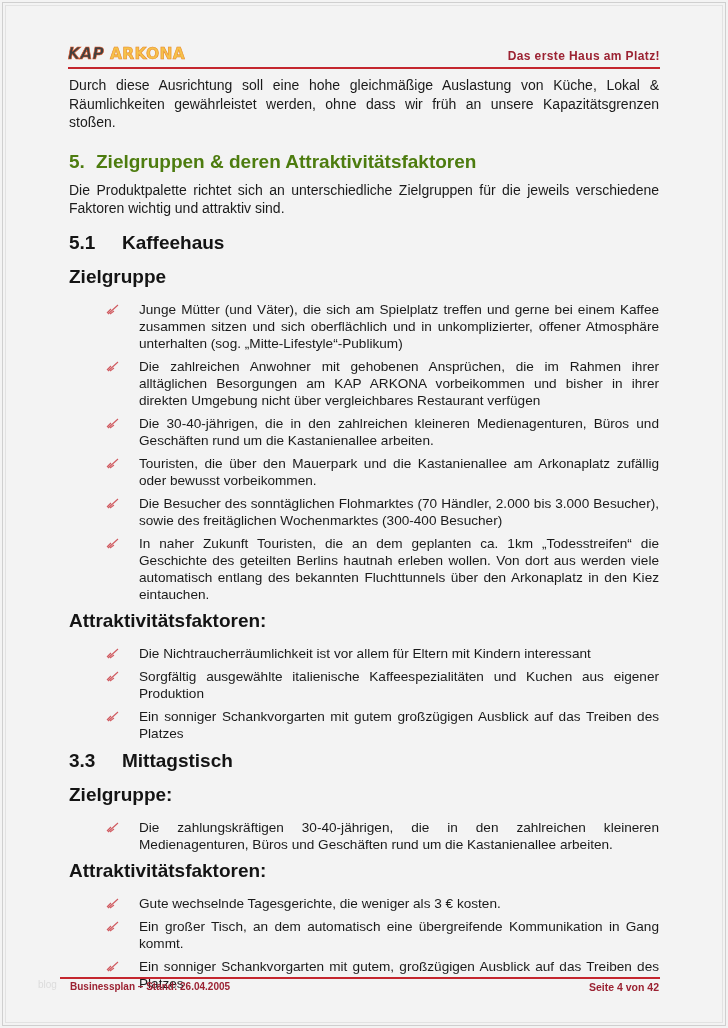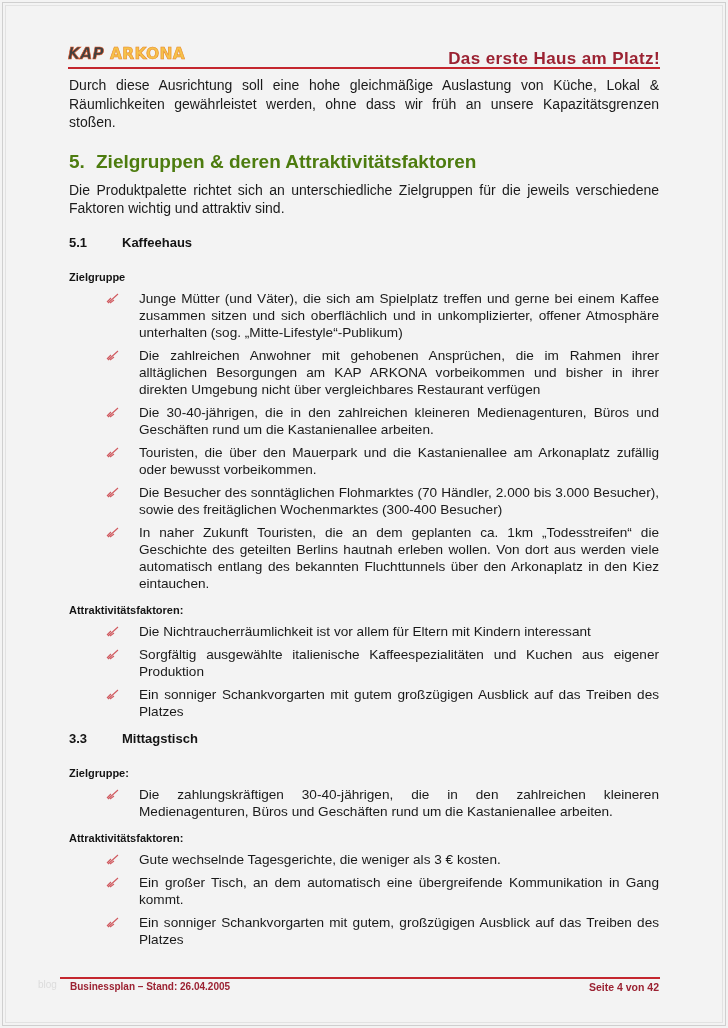"Das erste Haus am Platz!" .tagline { font-size: 17px -> 12px }
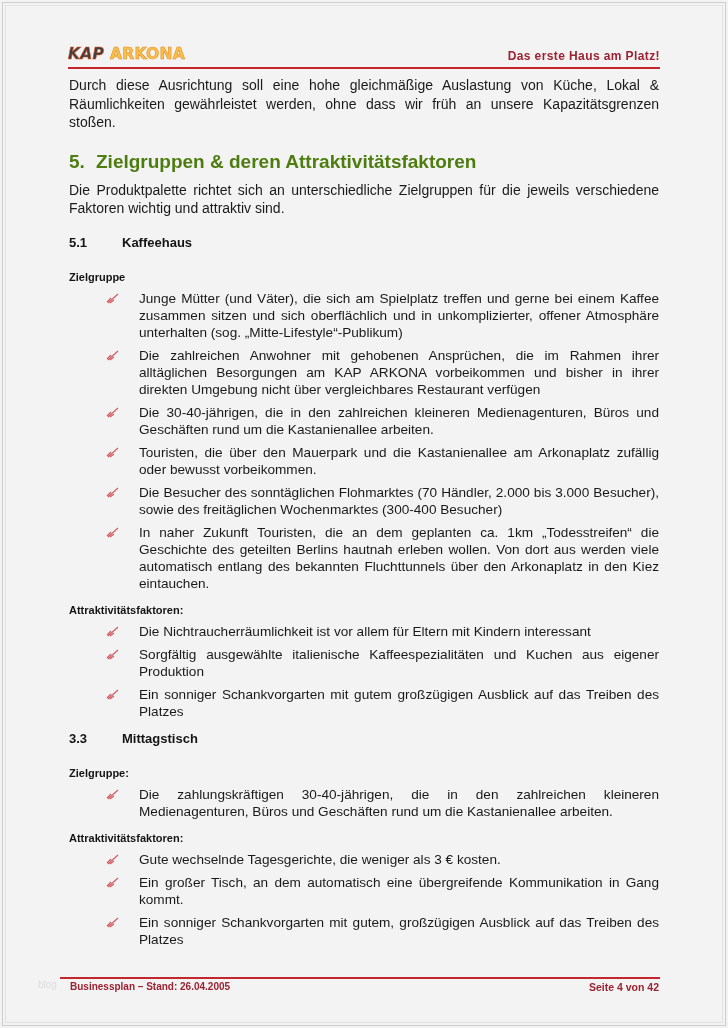"5.1 Kaffeehaus" h2.sub { font-size: 13px -> 19px }
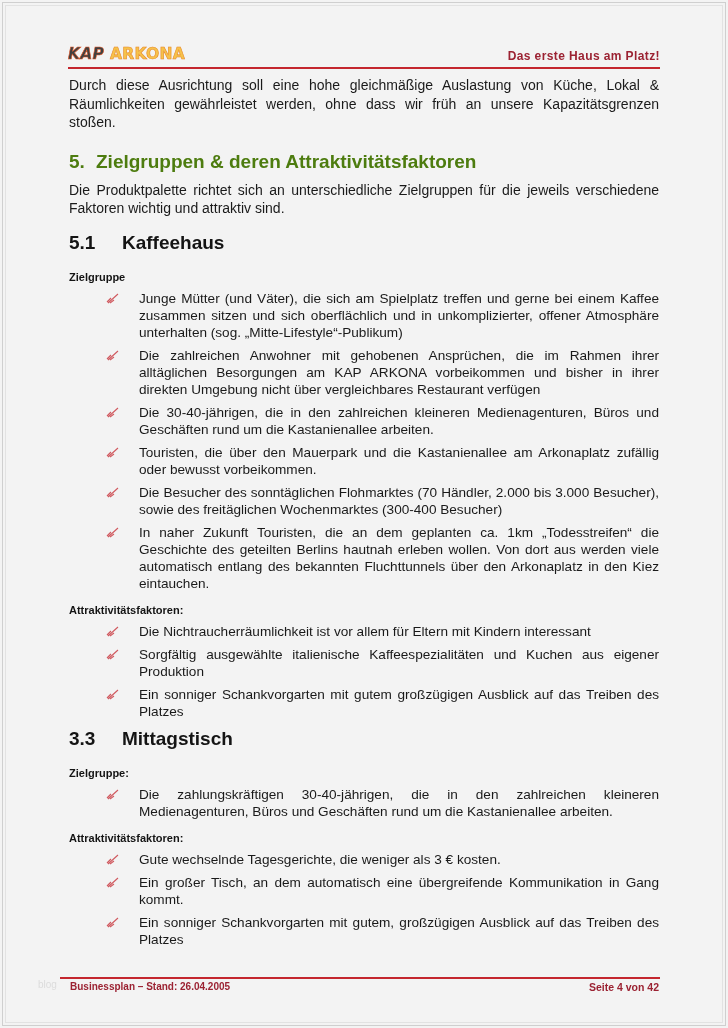"Zielgruppe" h3.label { font-size: 11px -> 19px }
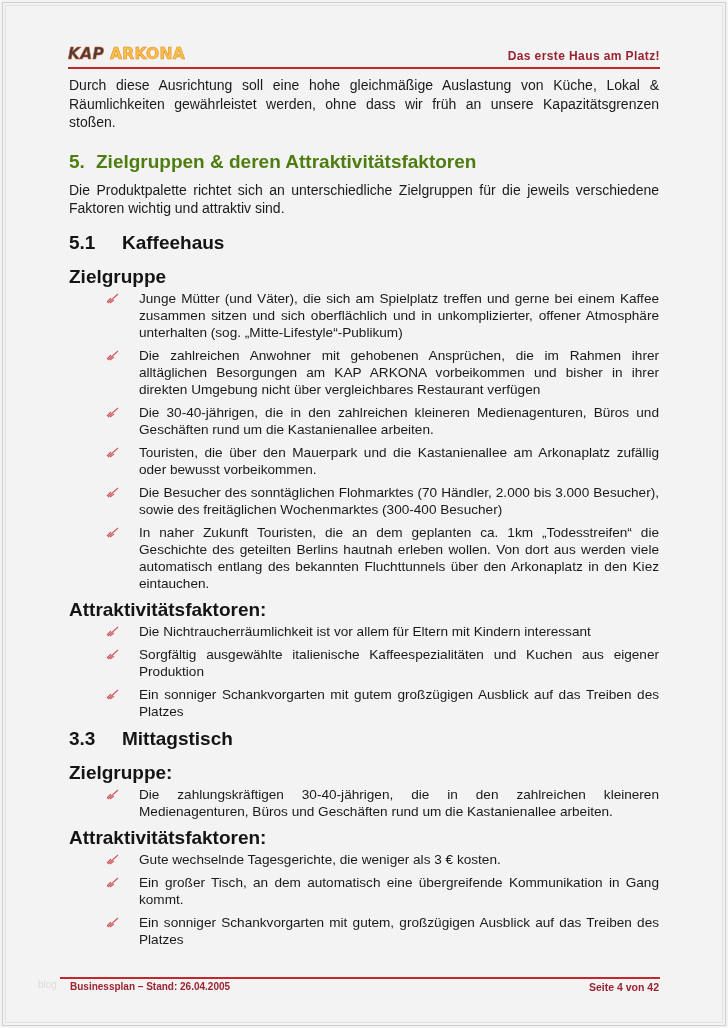"Junge Mütter (und Väter), die" ul.bullets { margin-top: 4px -> 15px }
